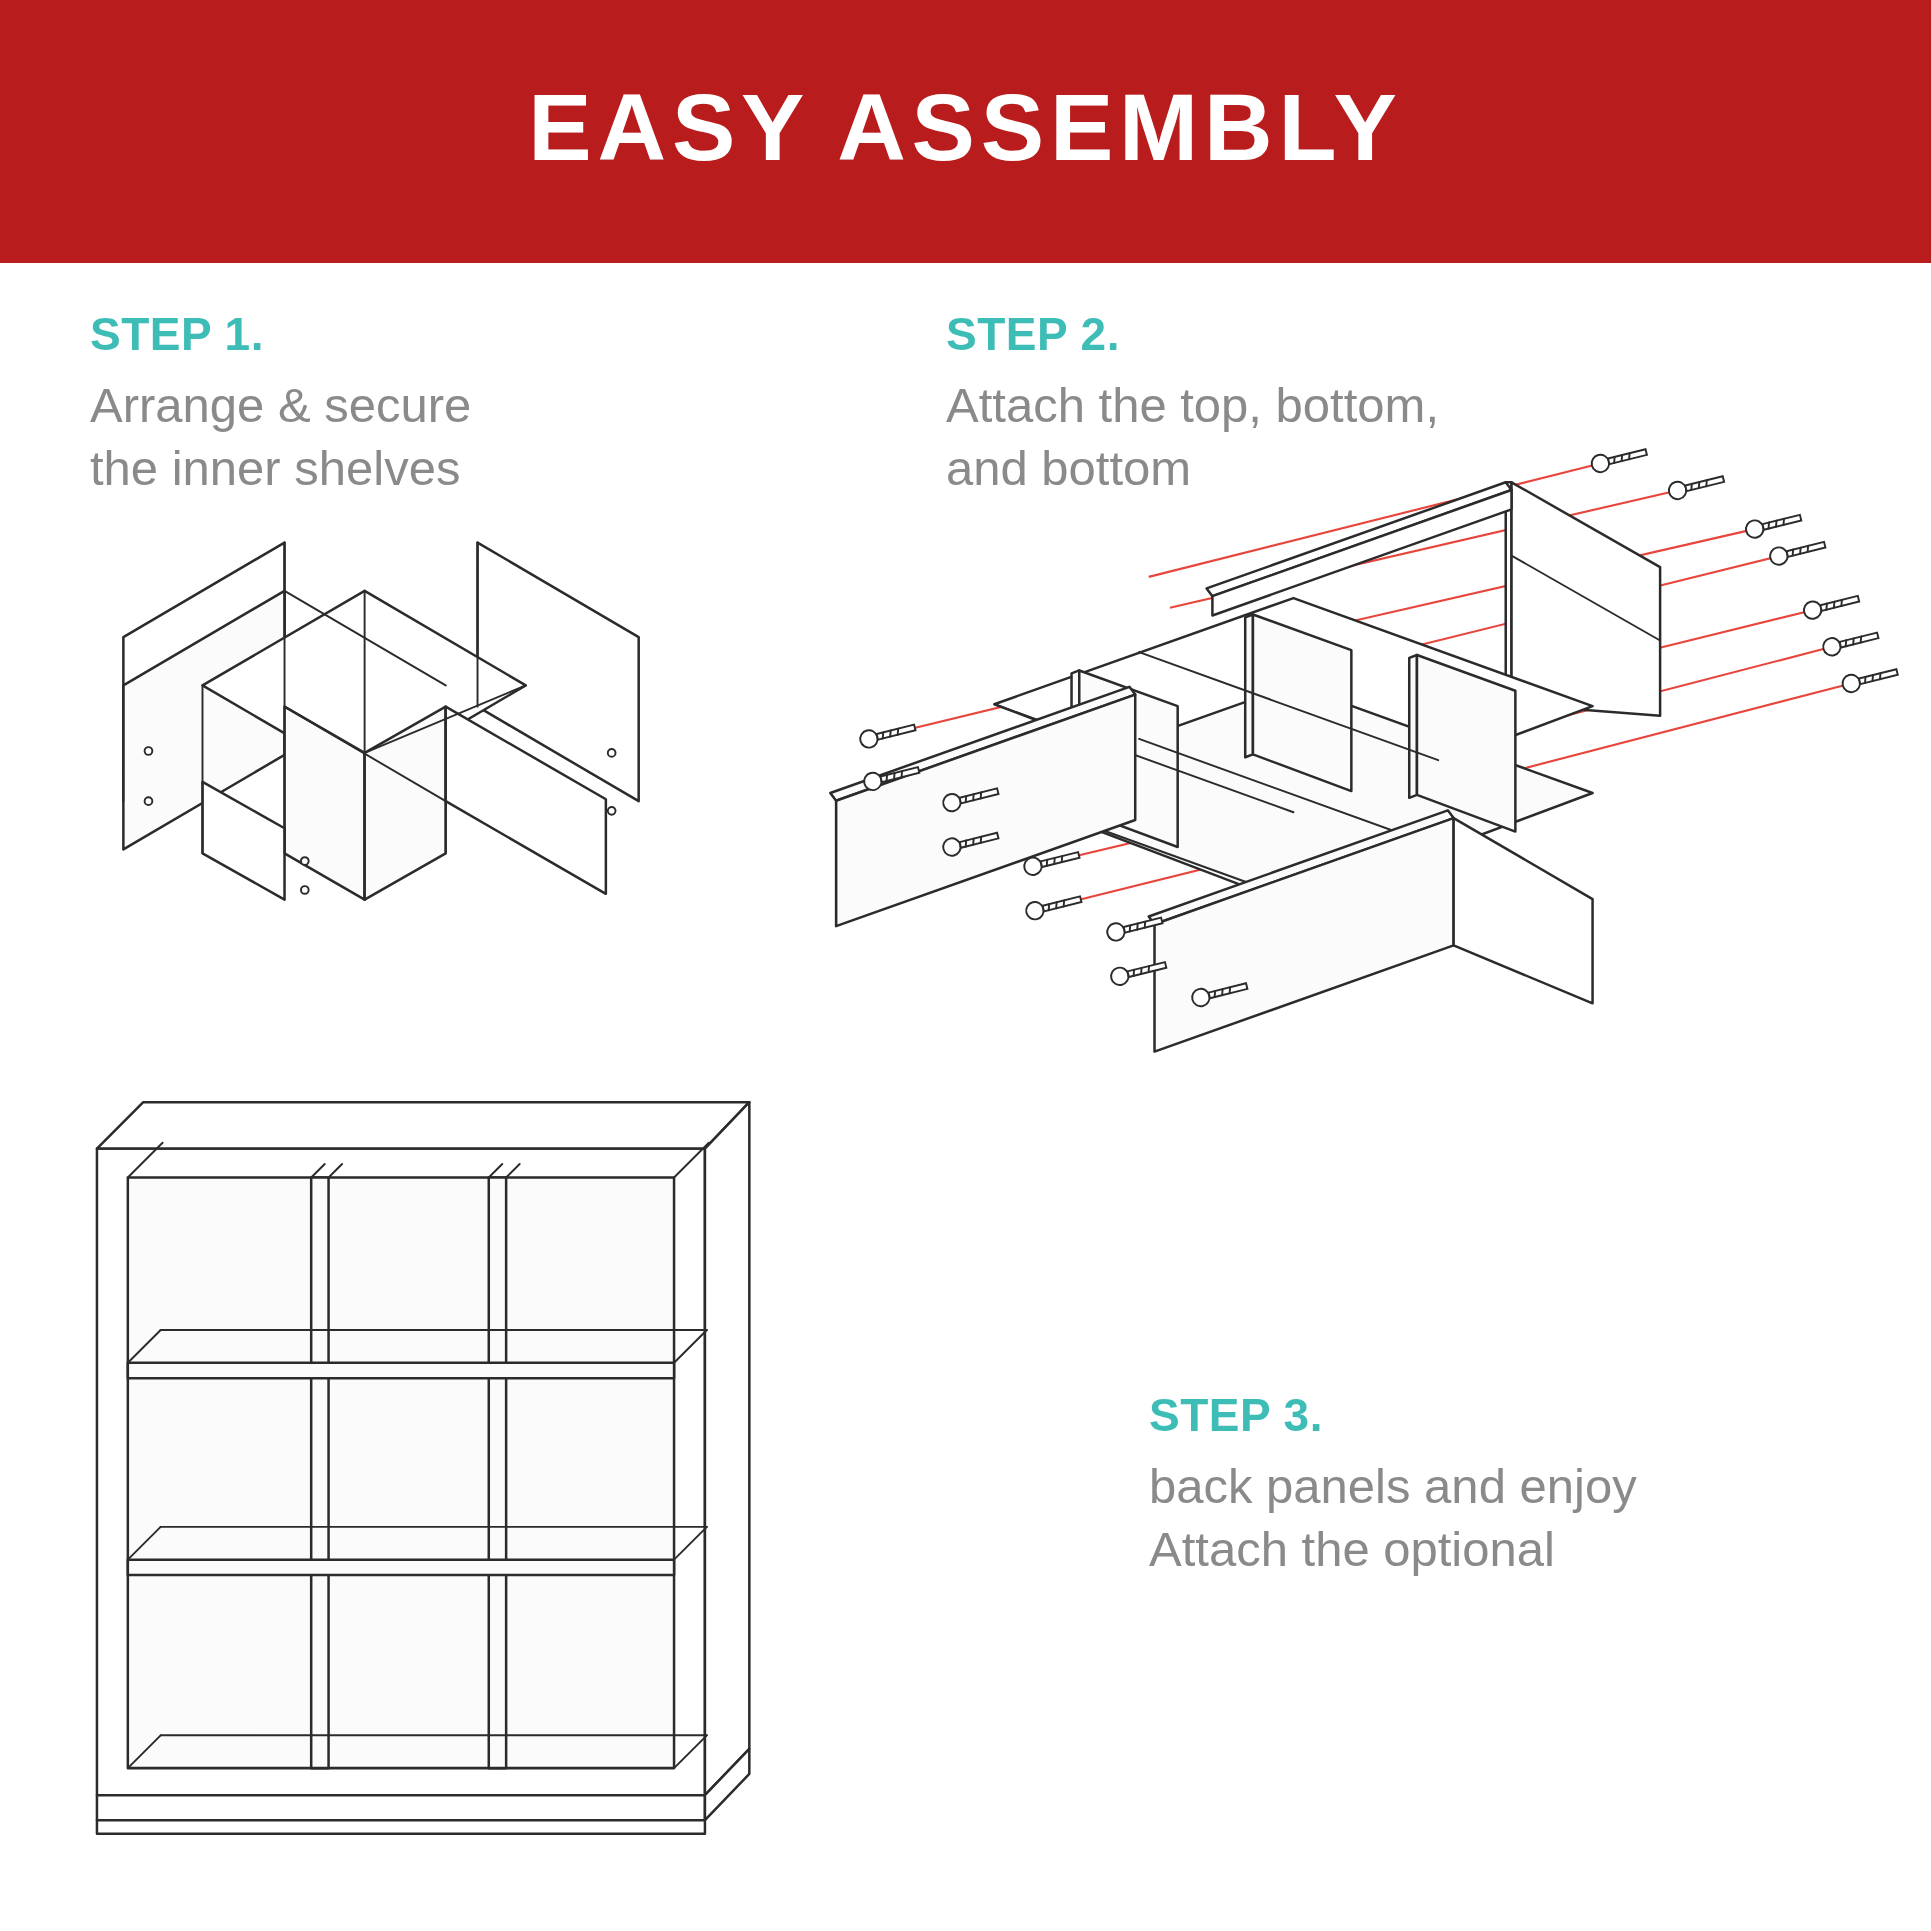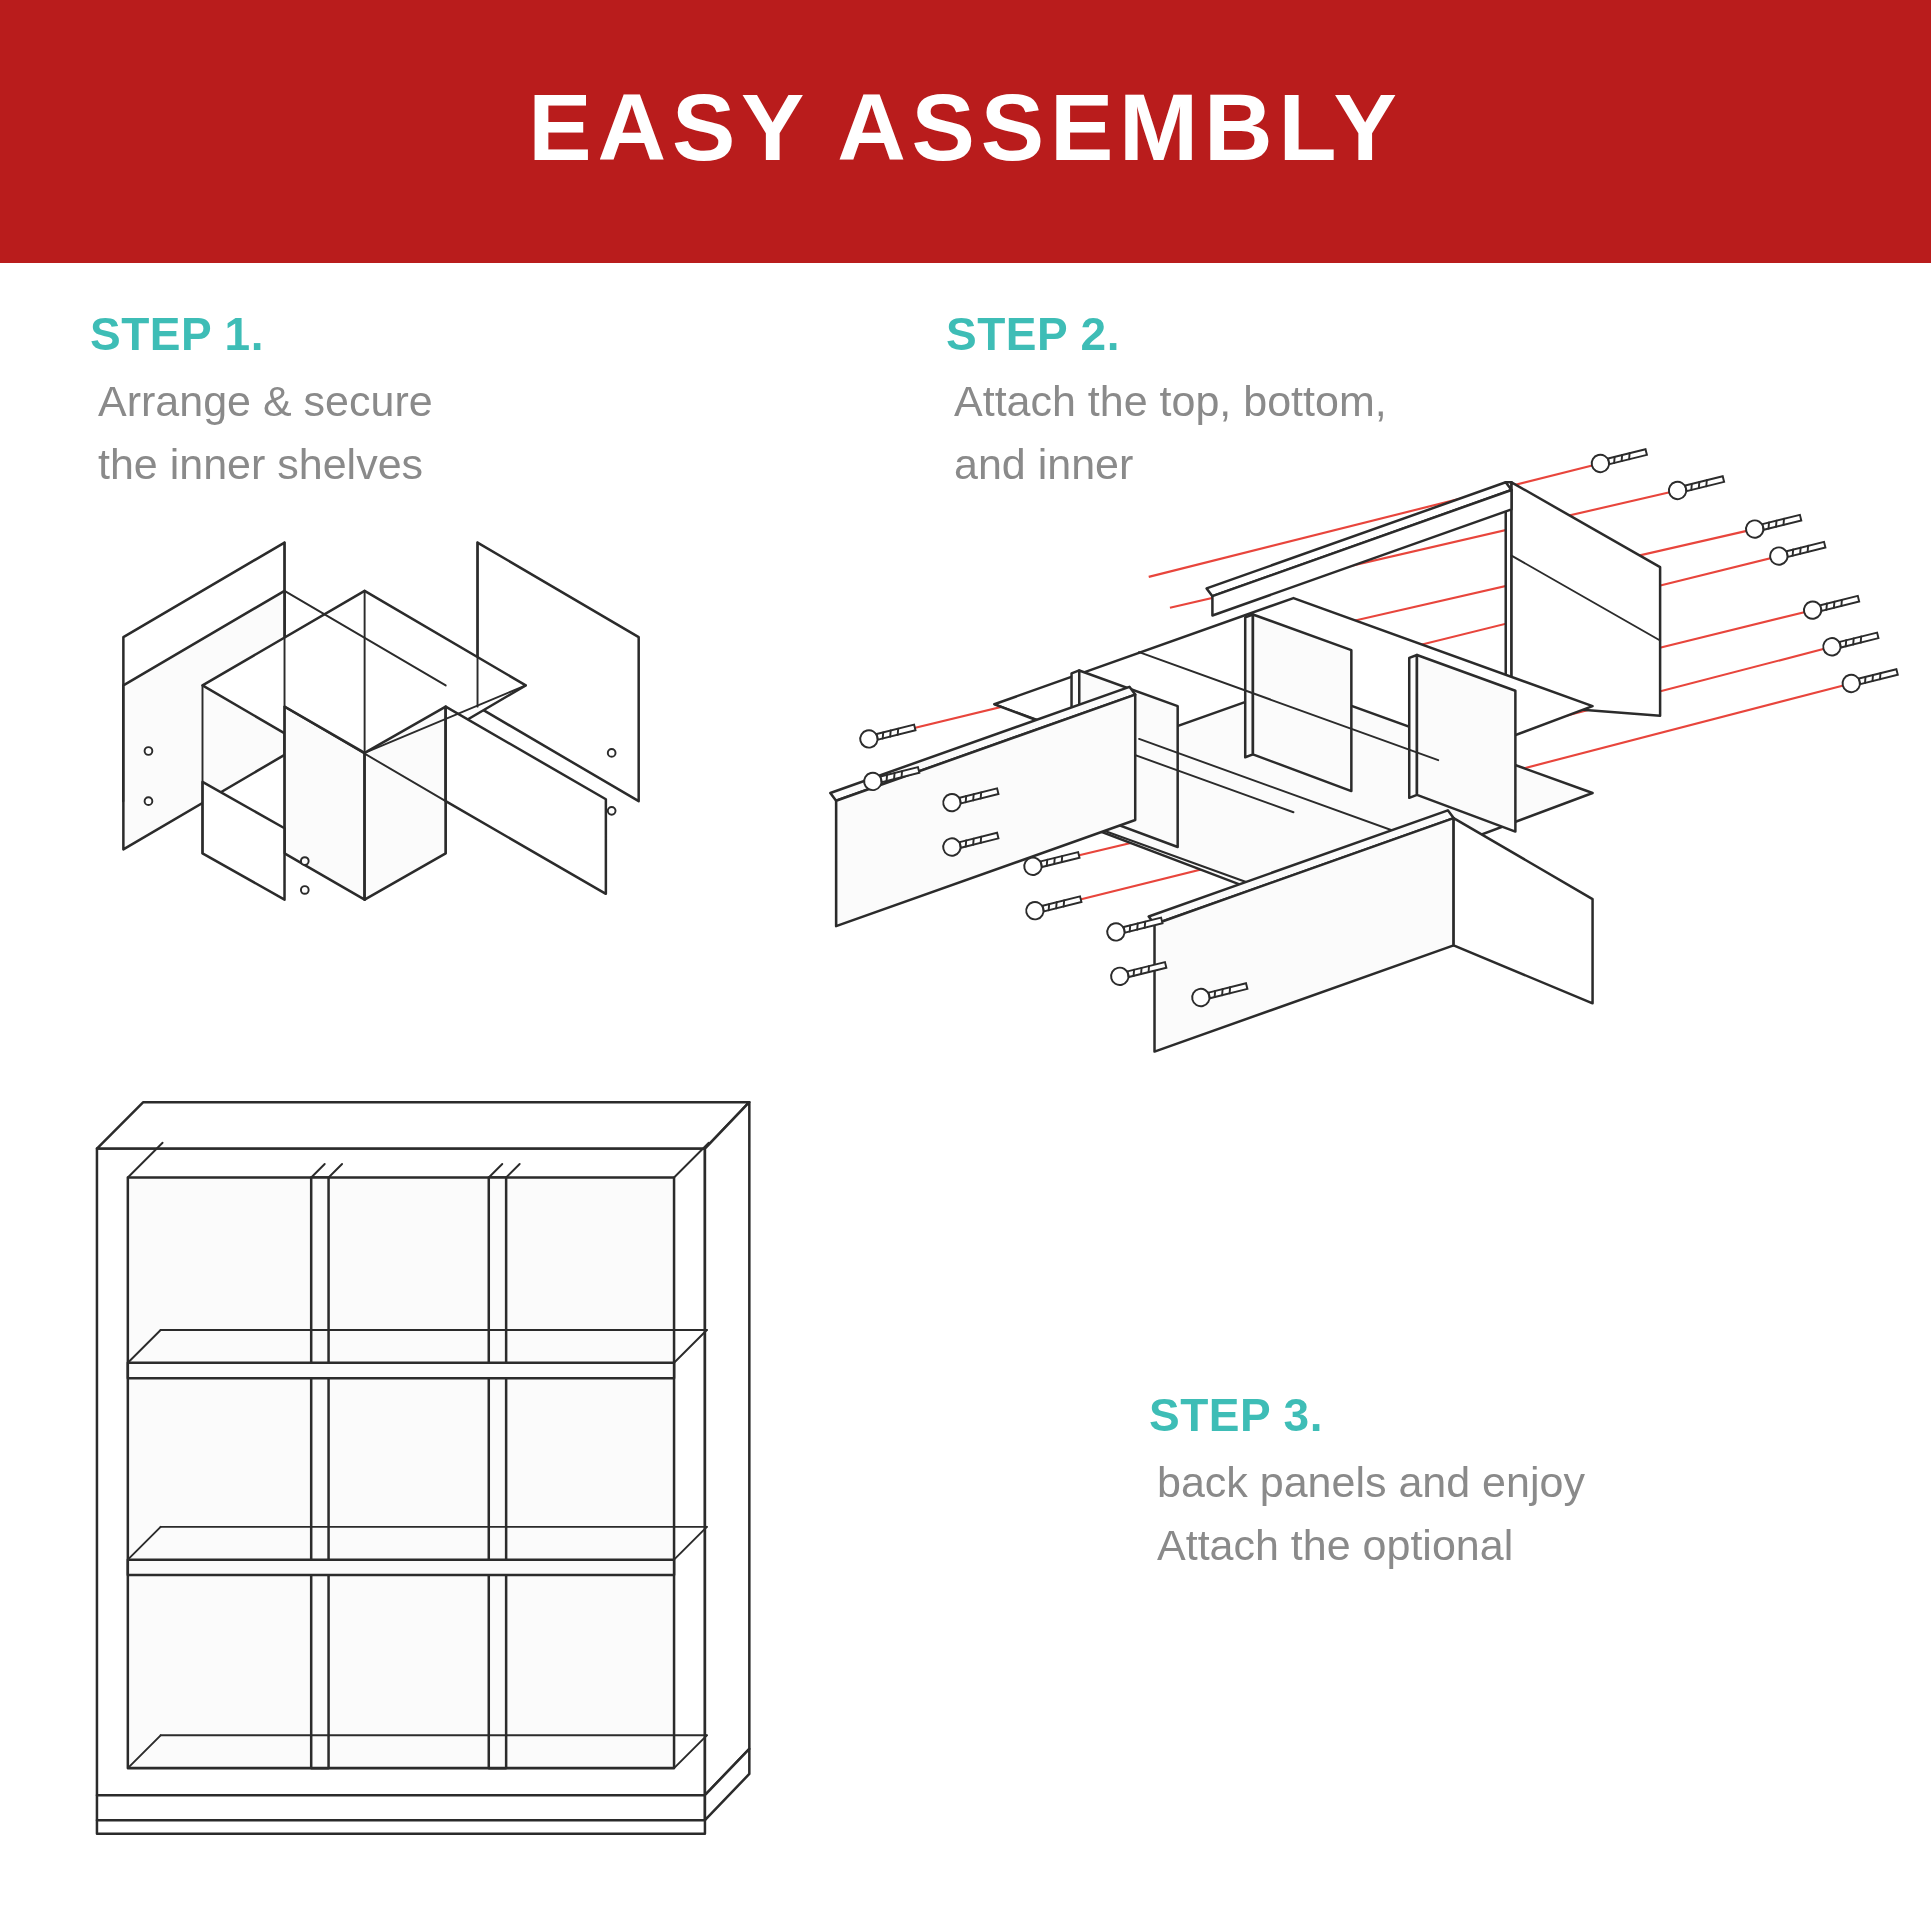"Arrange & secure" .step-desc { font-size: 43px -> 49px; margin: 8px -> 0 }
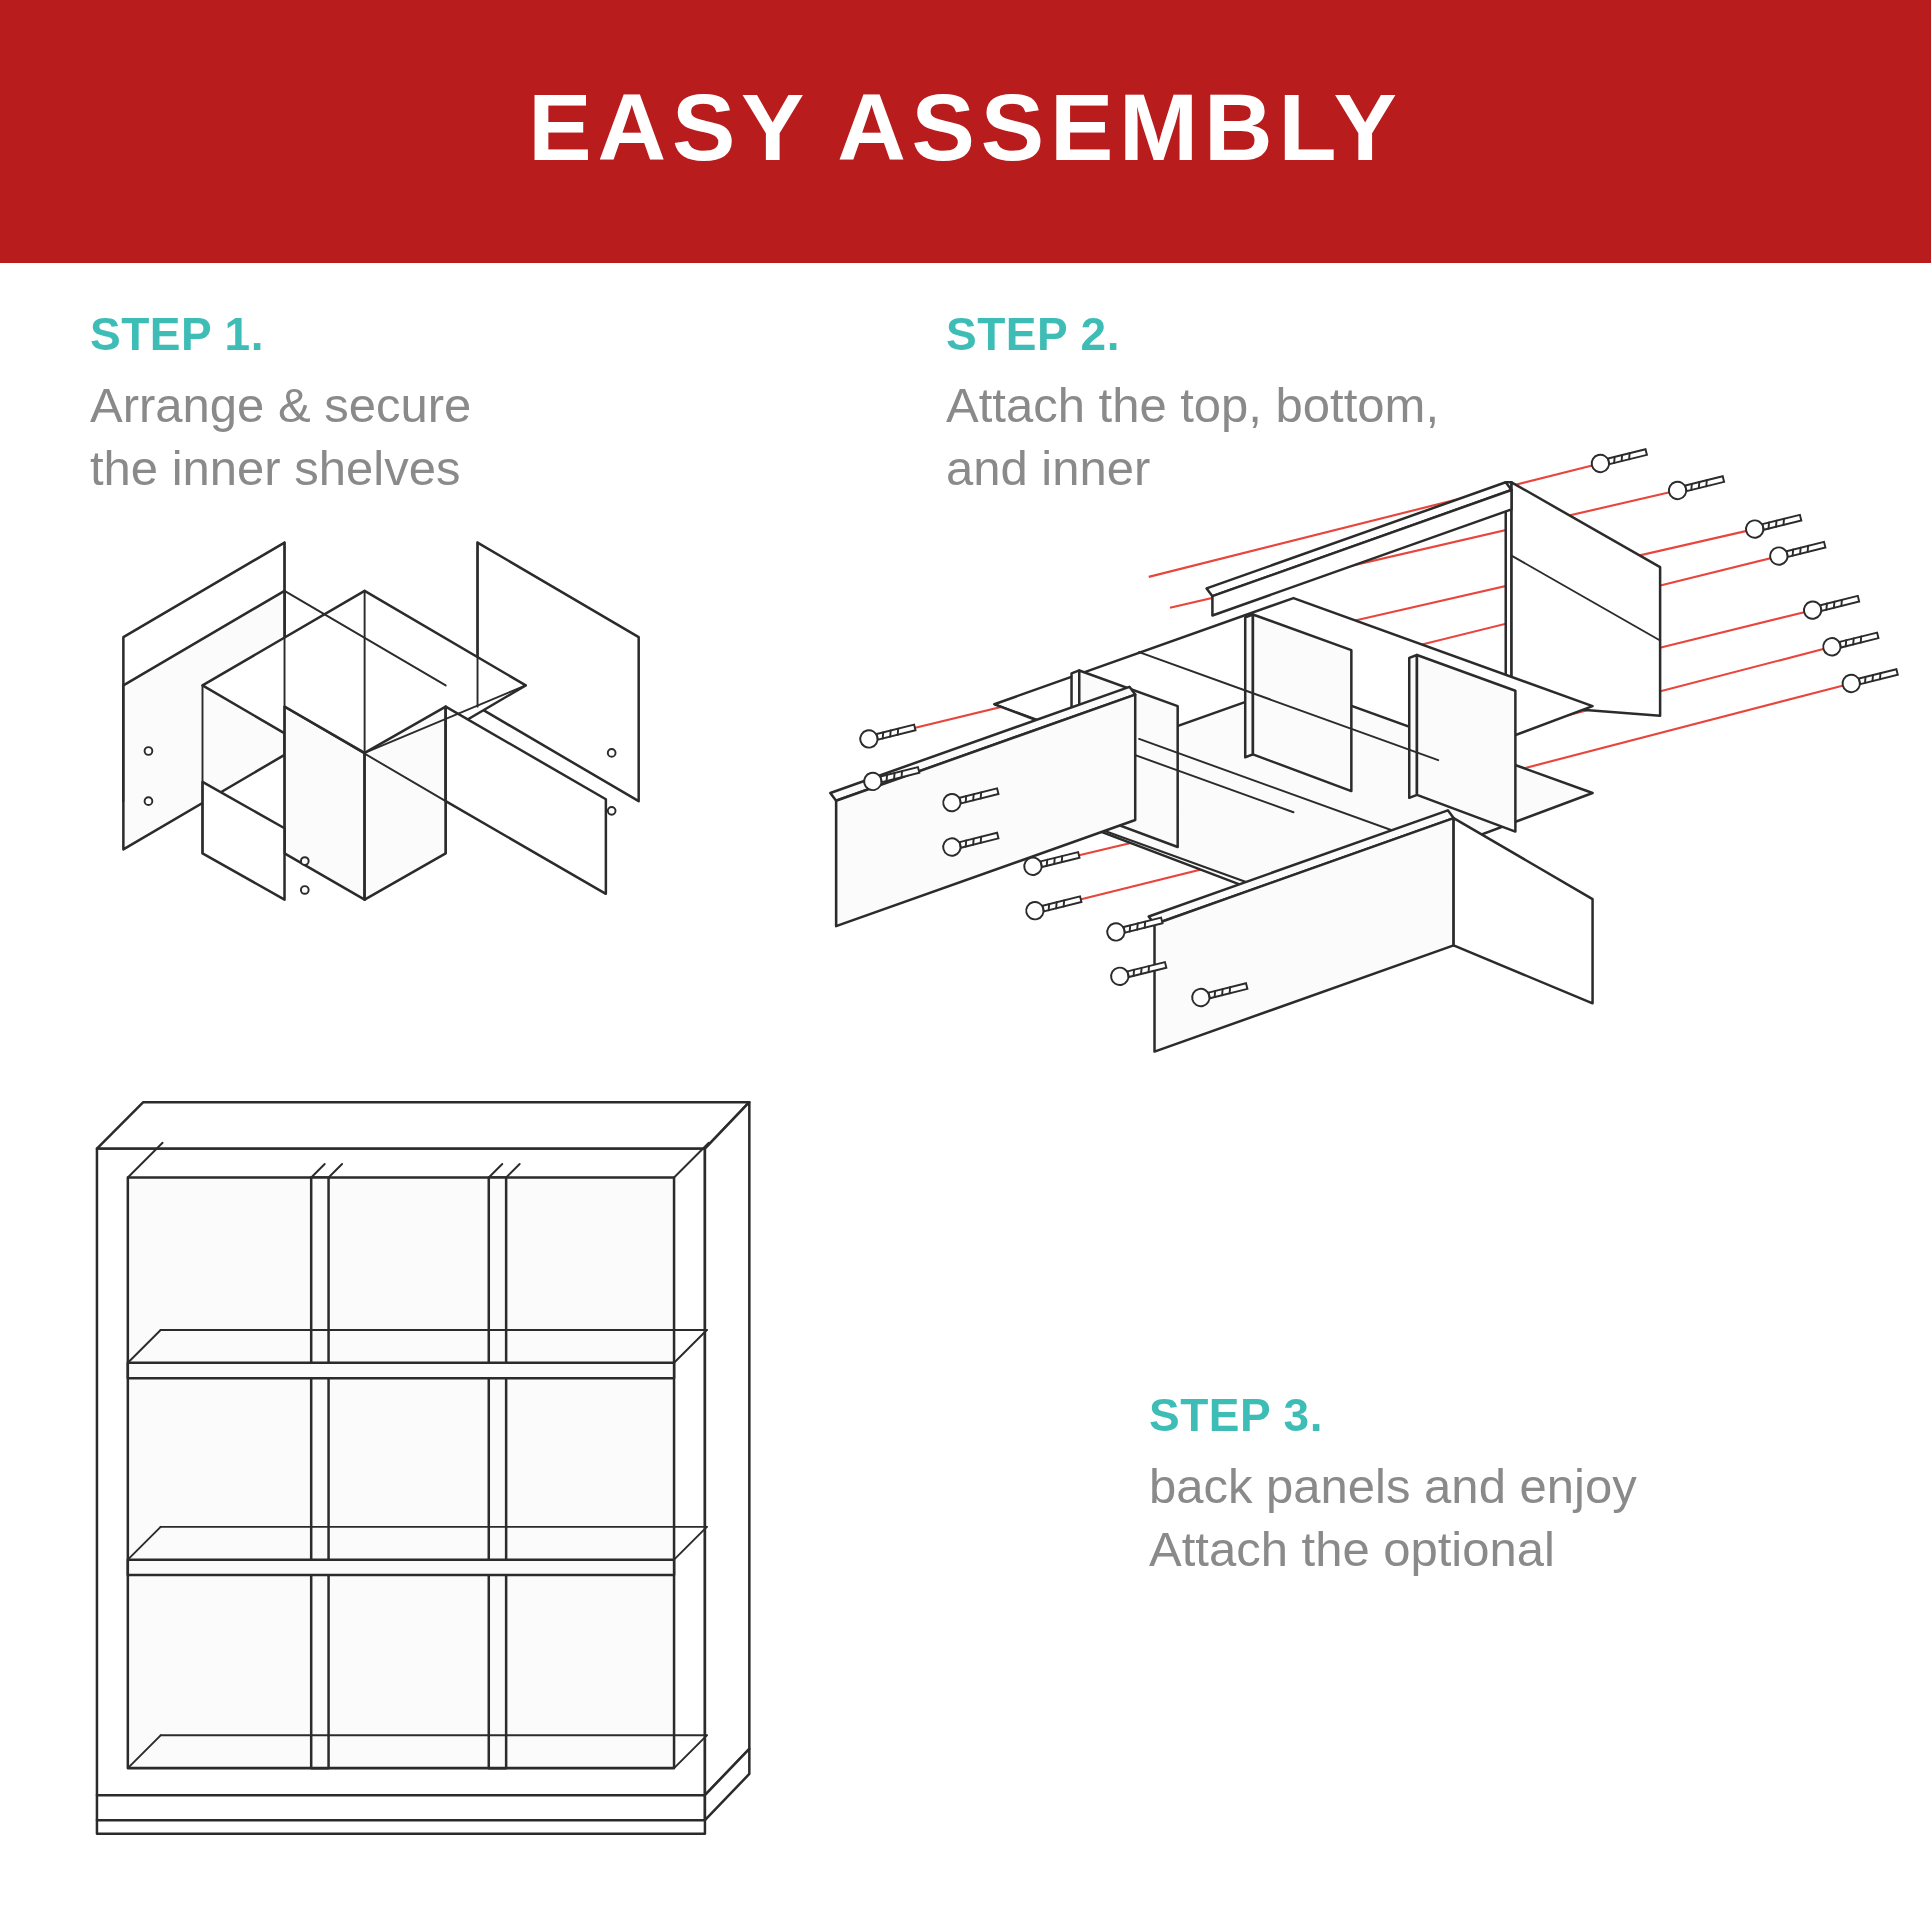"and inner" div.step-desc { text: inner -> bottom }
